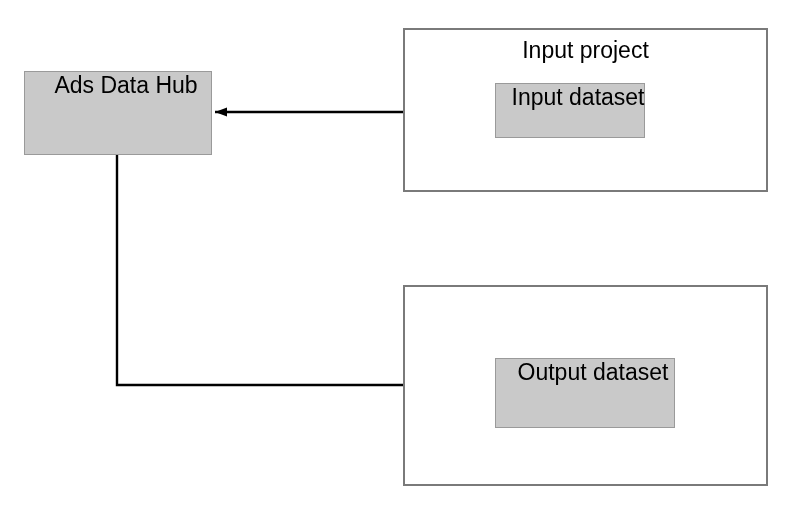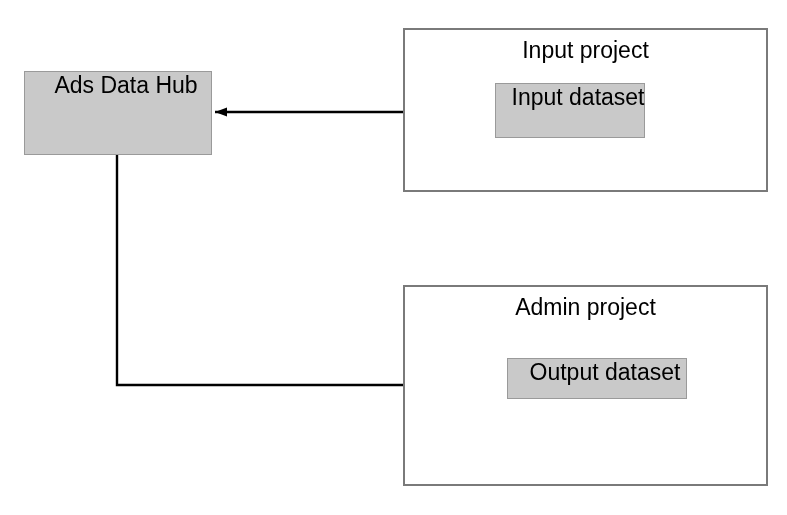"Admin project" div.project-title { html: <div>Admin project</div> -> none }
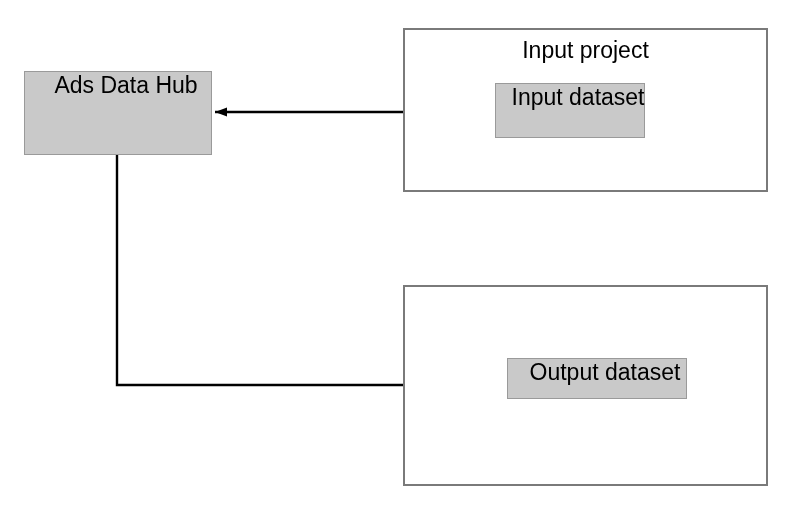"Output dataset" .node-output-dataset { height: 41px -> 70px; left: 102px -> 90px }
